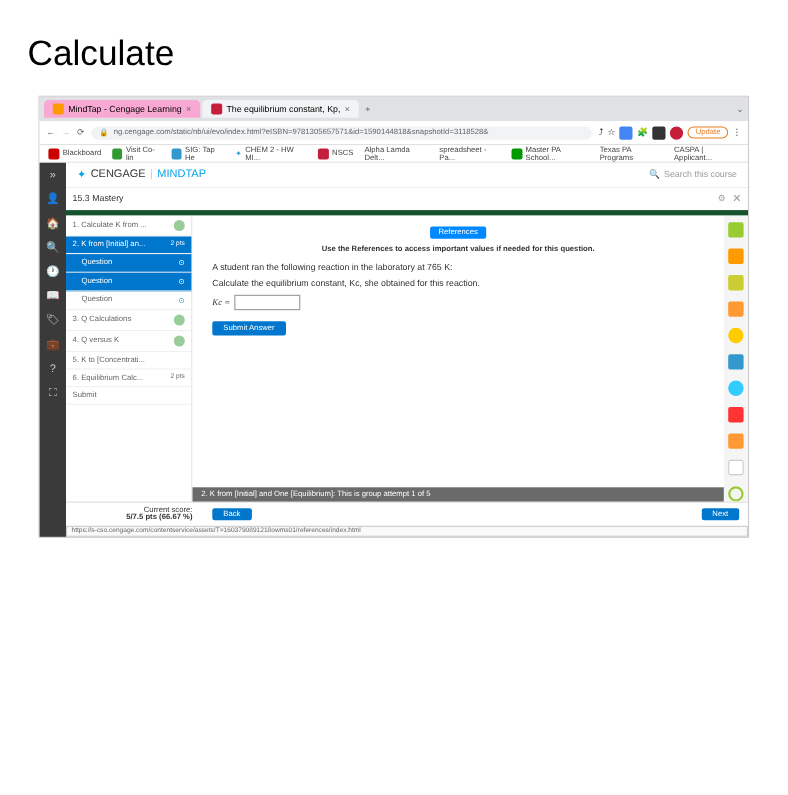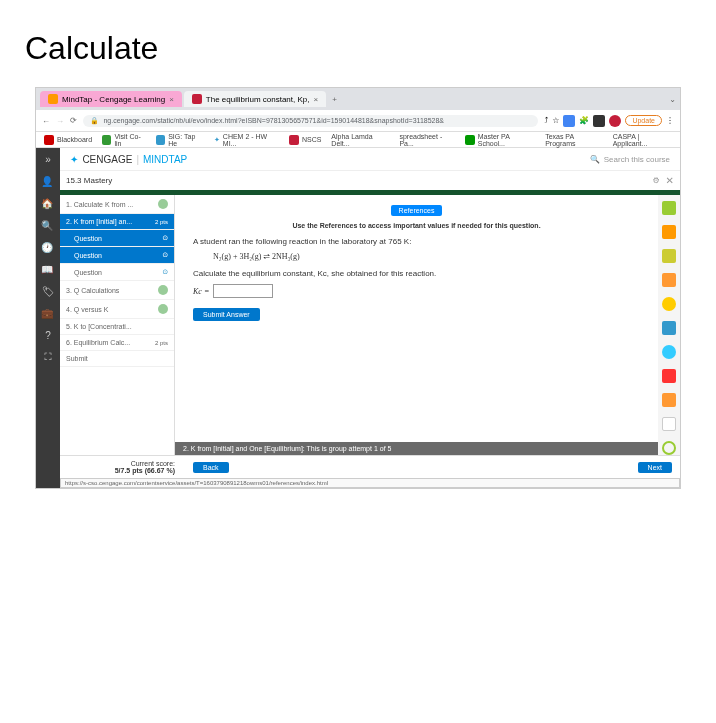"N₂(g) + 3H₂(g) ⇌ 2NH₃(g)" div.equation { html: <div>N₂(g) + 3H₂(g) ⇌ 2NH₃(g)</div> -> none }
